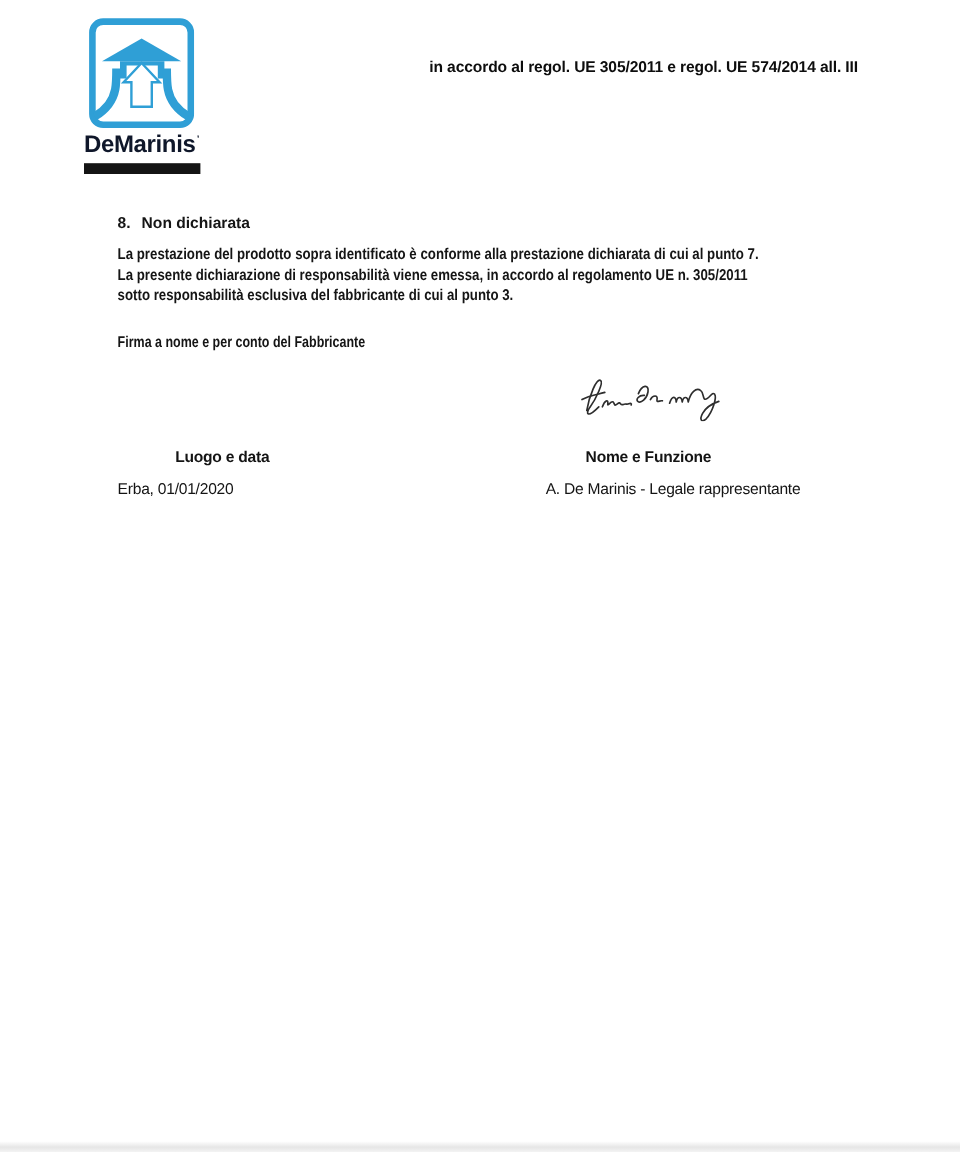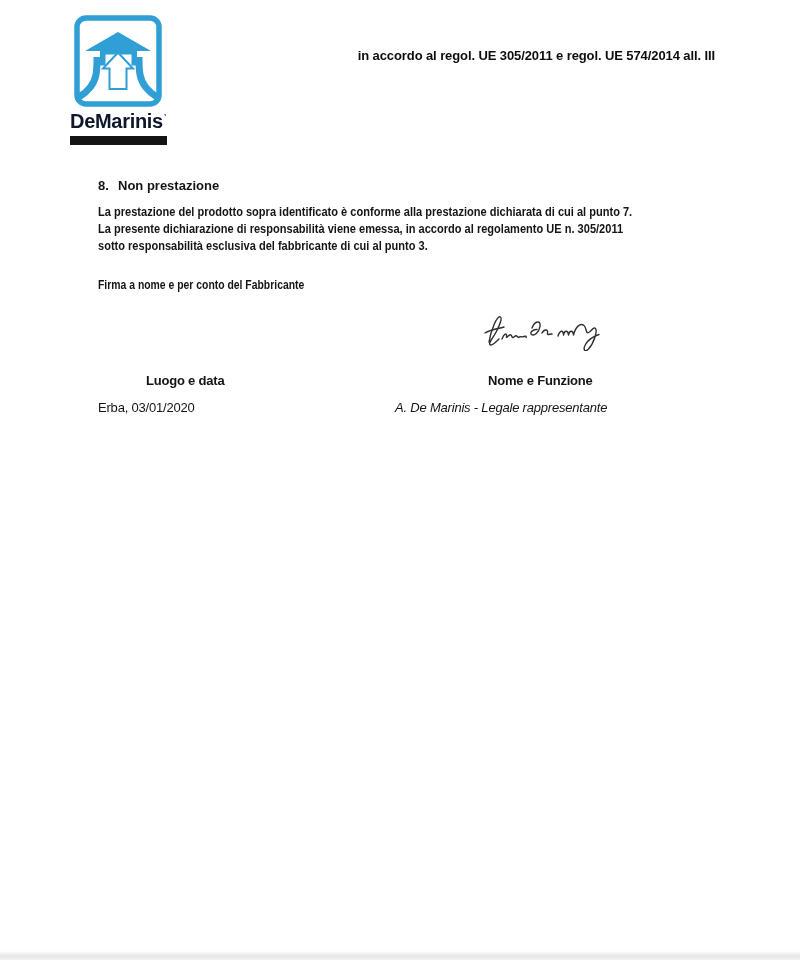"Non prestazione" span { text: prestazione -> dichiarata }
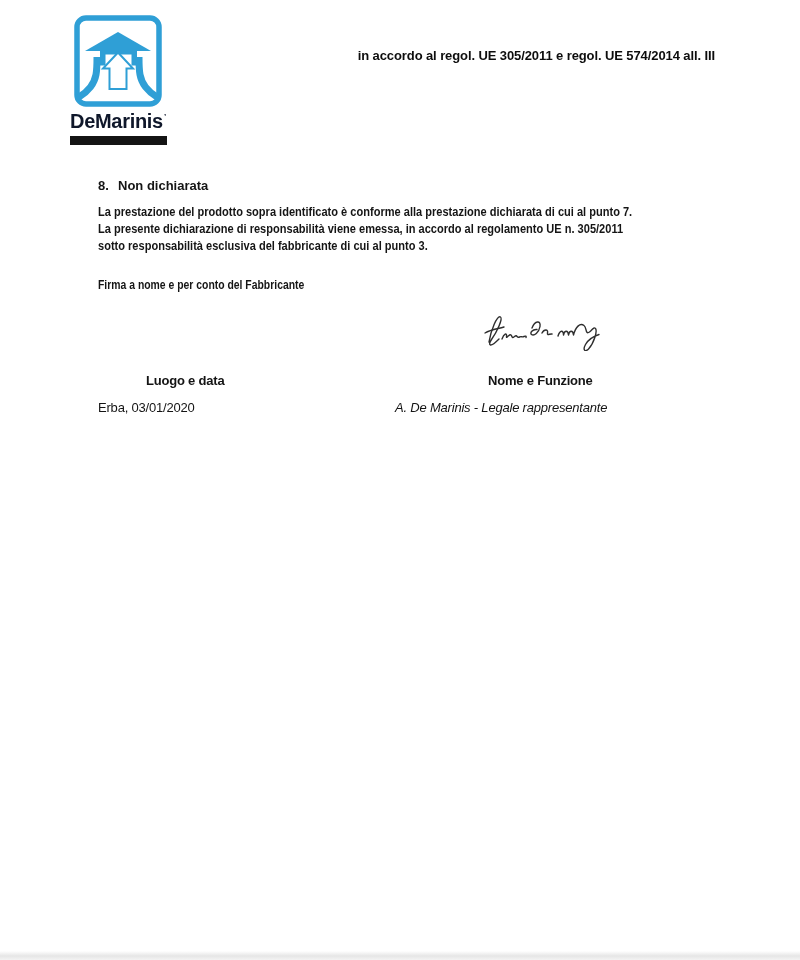"Erba, 03/01/2020" div.footer-value { text: 03/01/2020 -> 01/01/2020 }
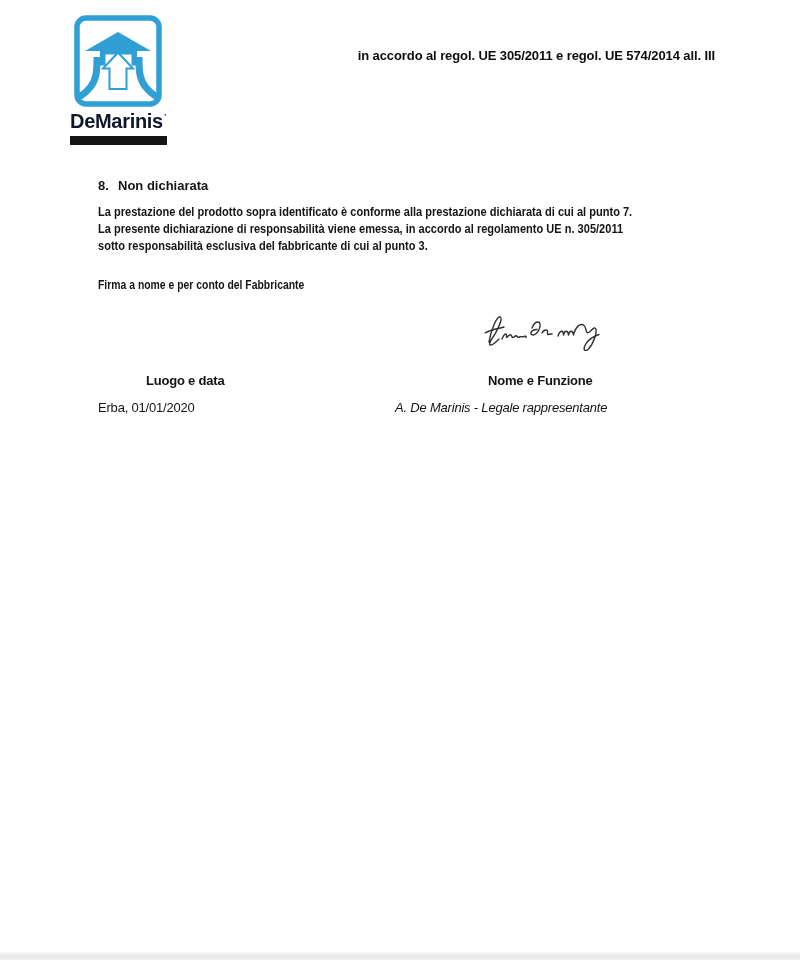"A. De Marinis - Legale" #value-function { font-style: italic -> none; text-align: left -> right }
